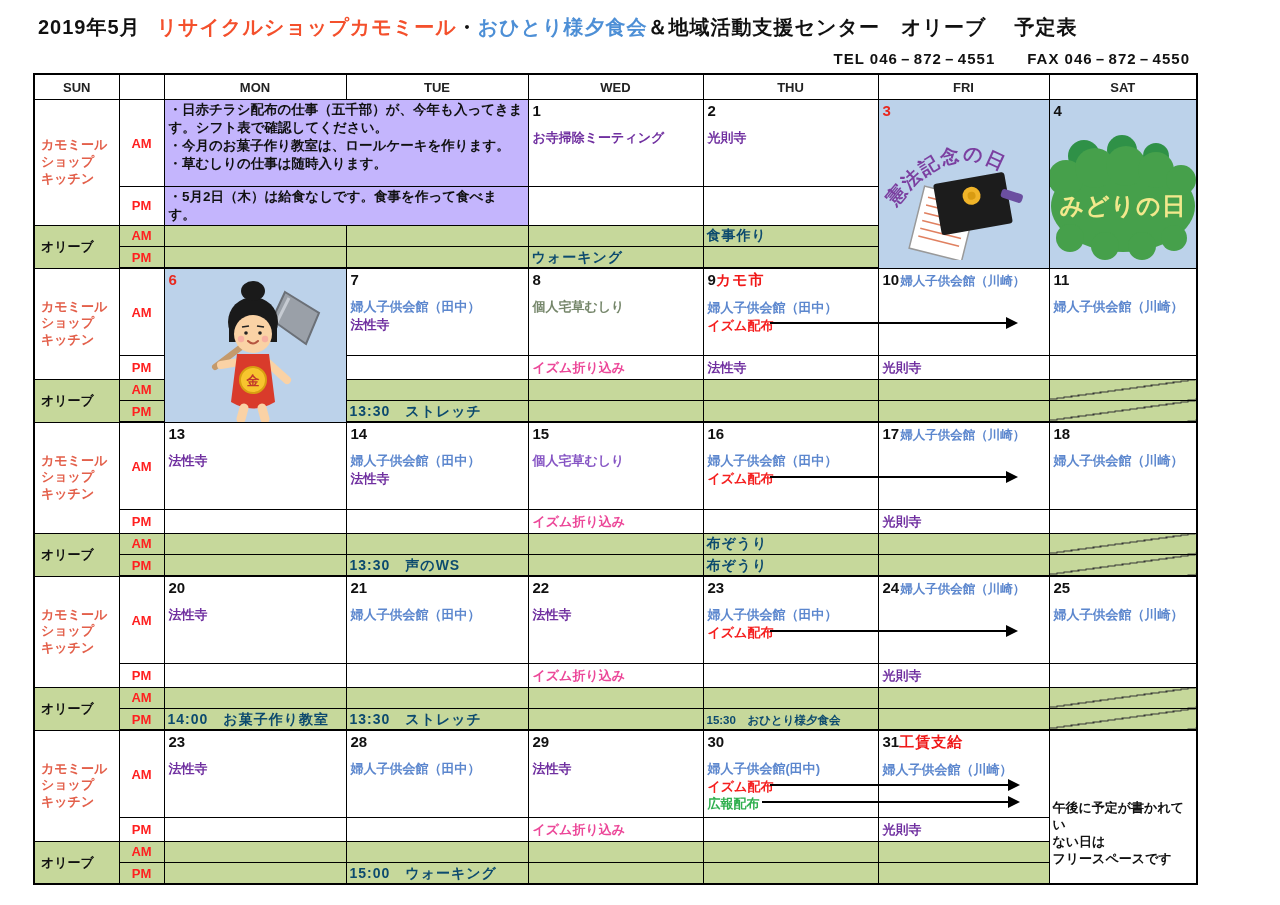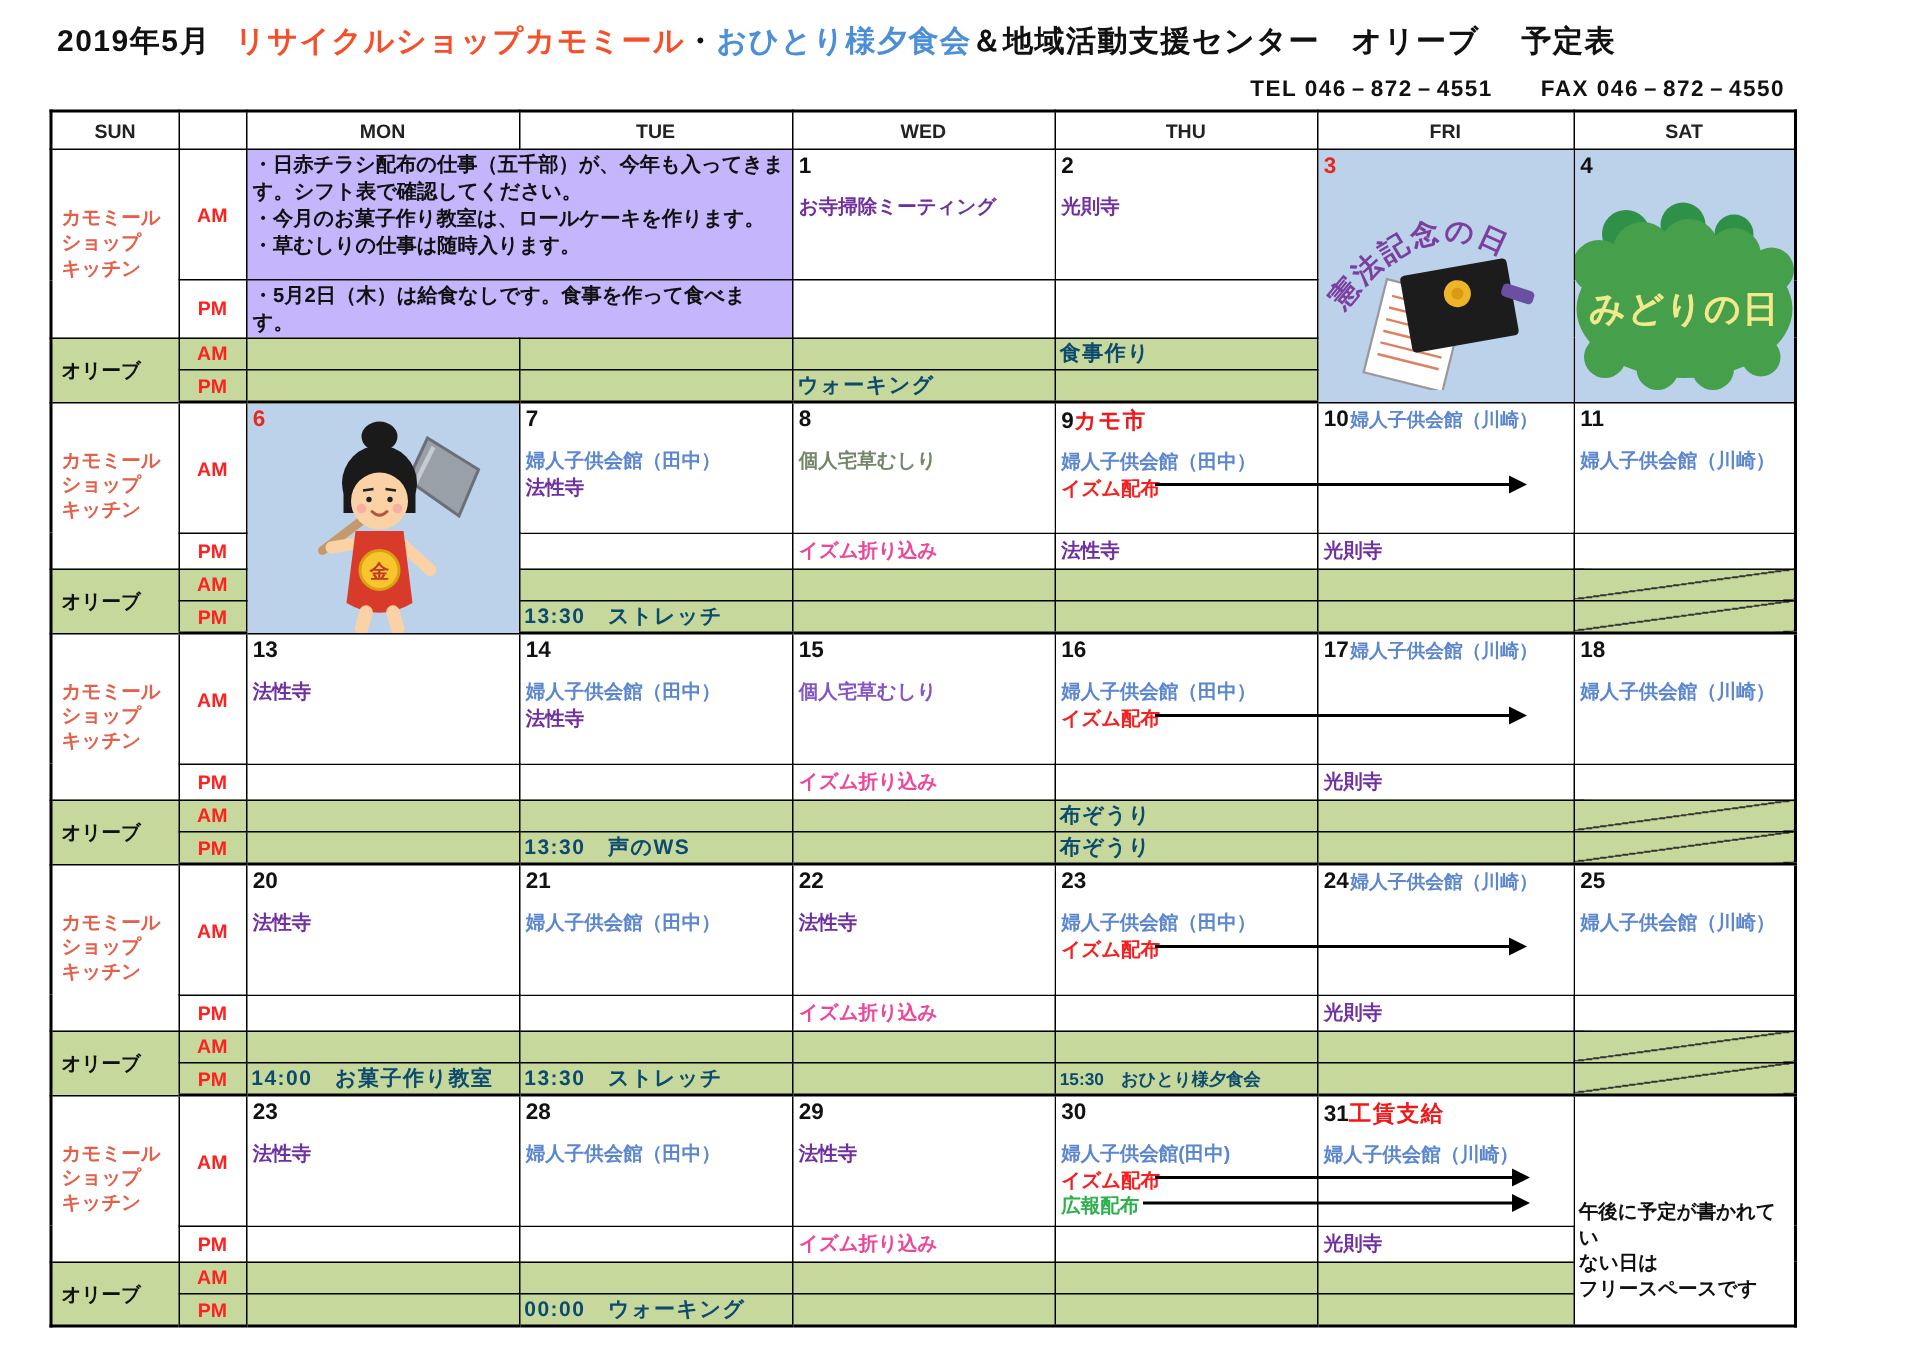"00:00 ウォーキング" span.oe { text: 00:00 -> 15:00 }
